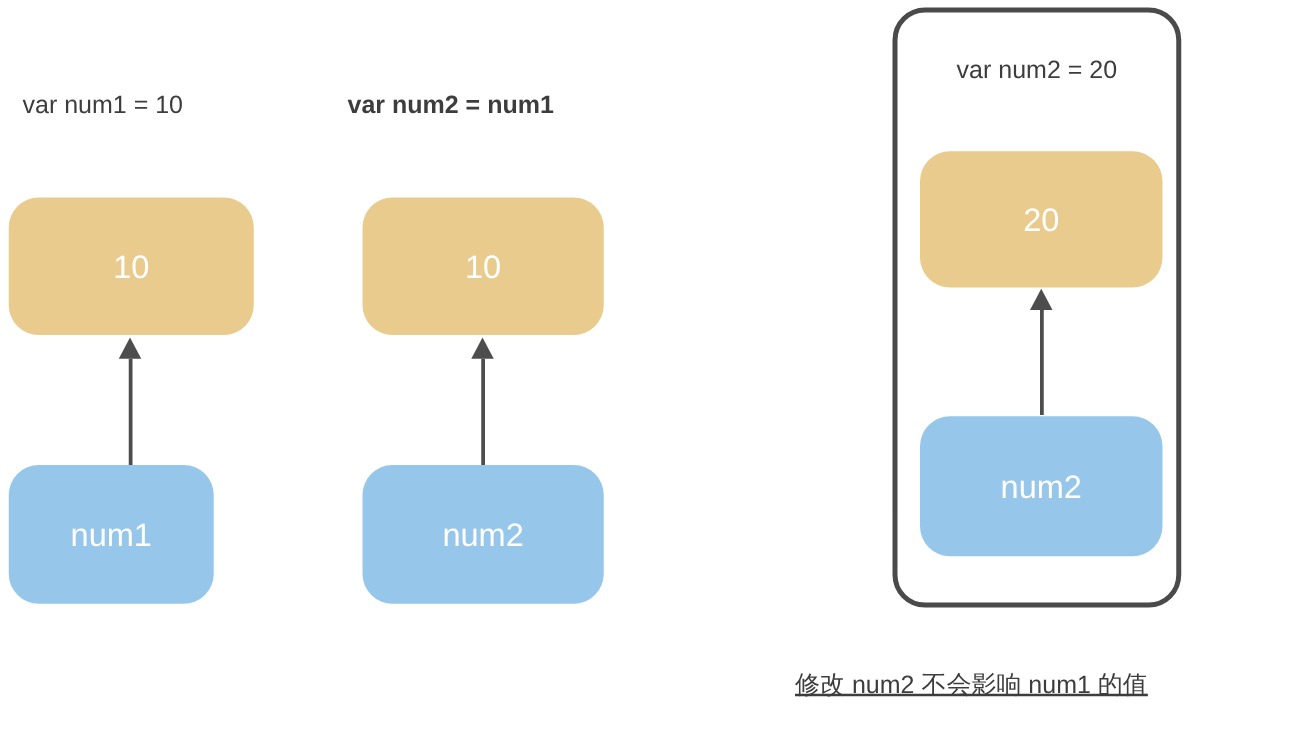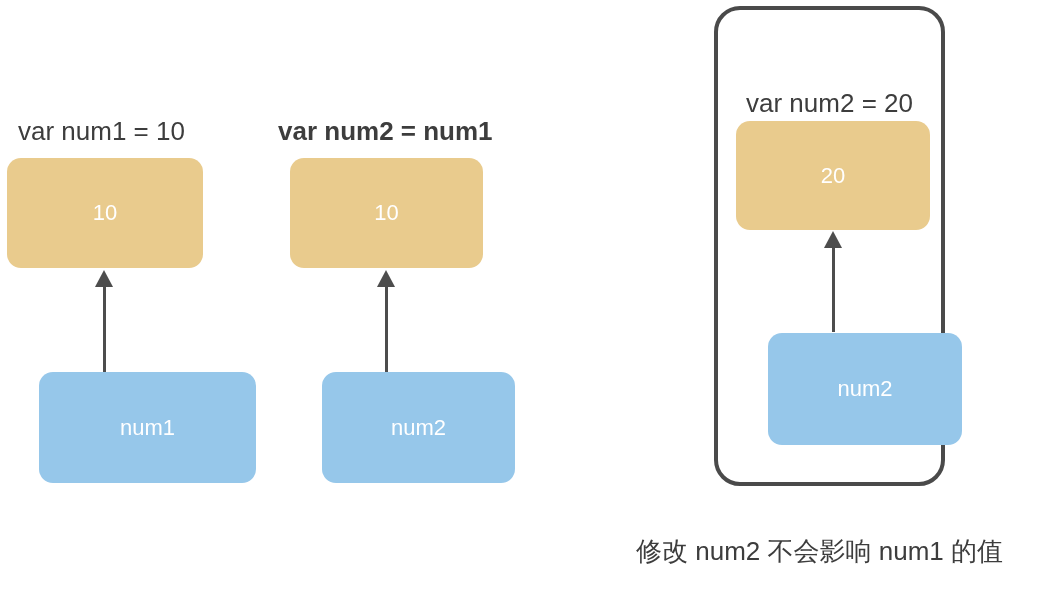"var num2 = 20" .code-label { font-size: 26px -> 20px; margin-top: 44px -> none }
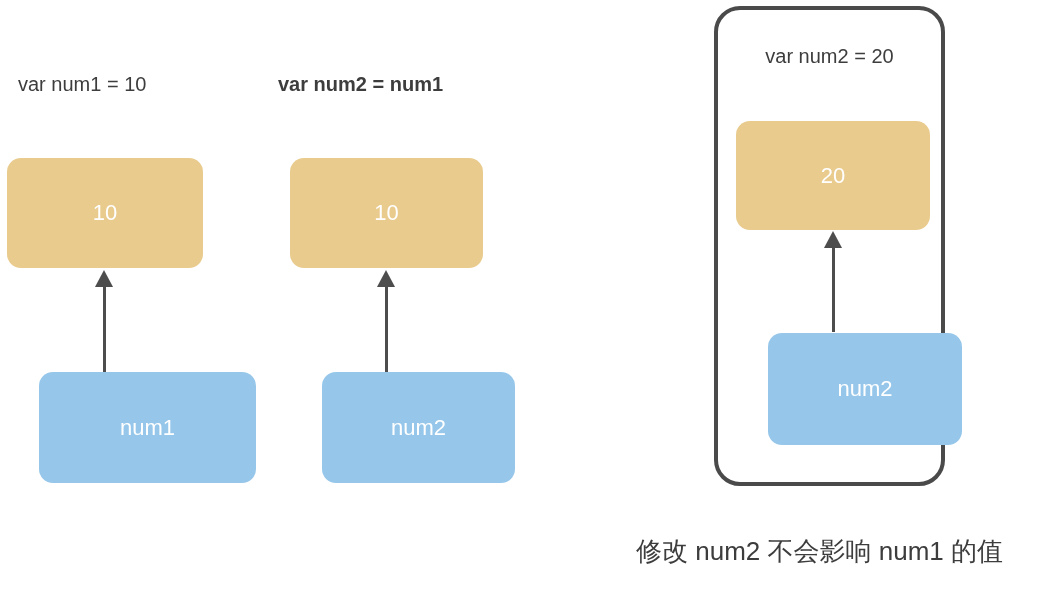"20" .box { border-radius: 14px -> 24px; font-size: 22px -> 26px }
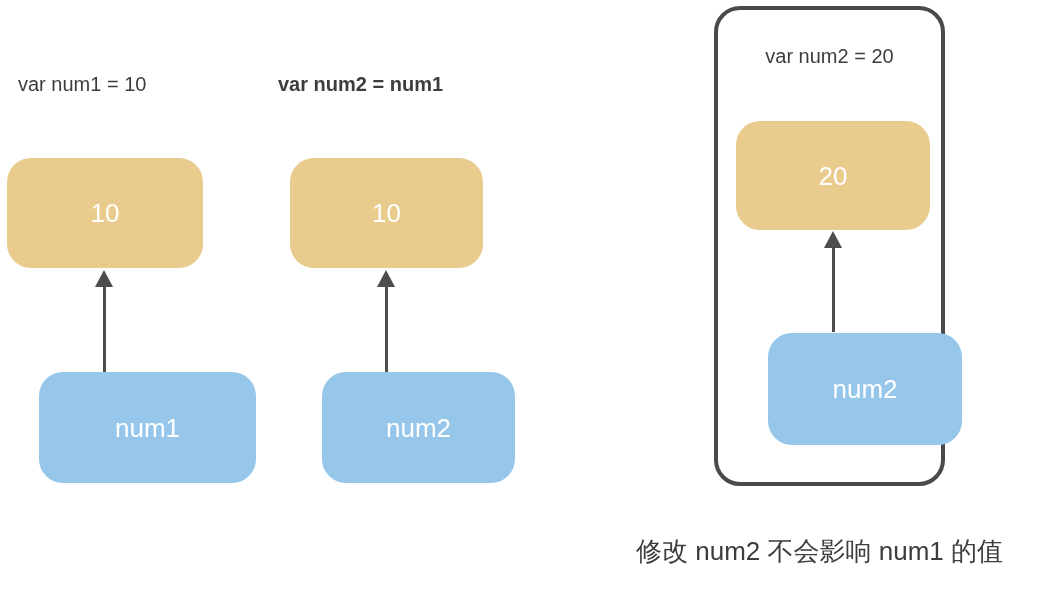"num2" .var-box { margin-left: 32px -> none }
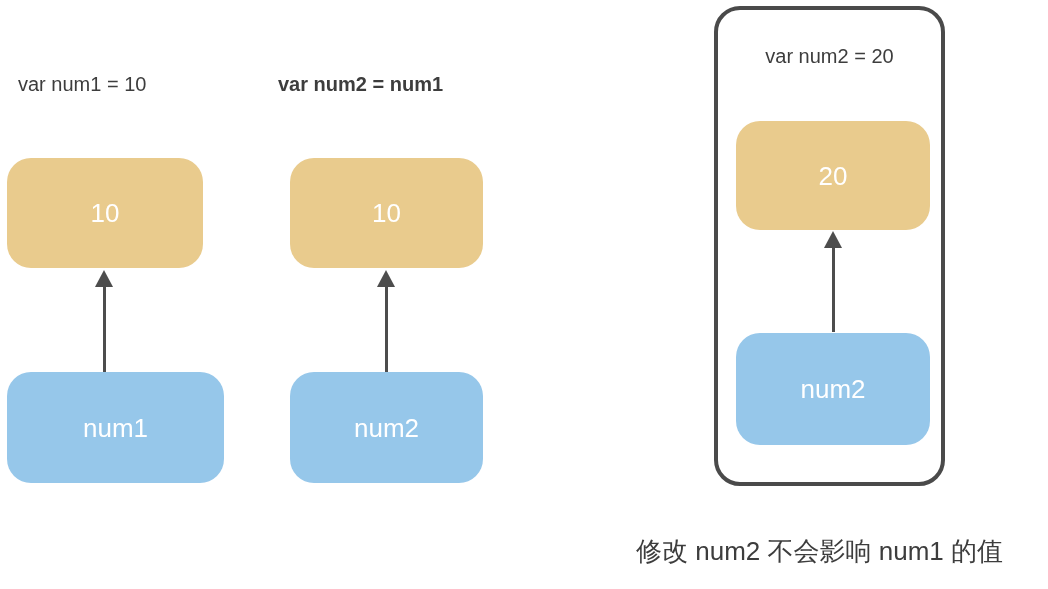"num1" .g1-var { width: 217px -> 164px }
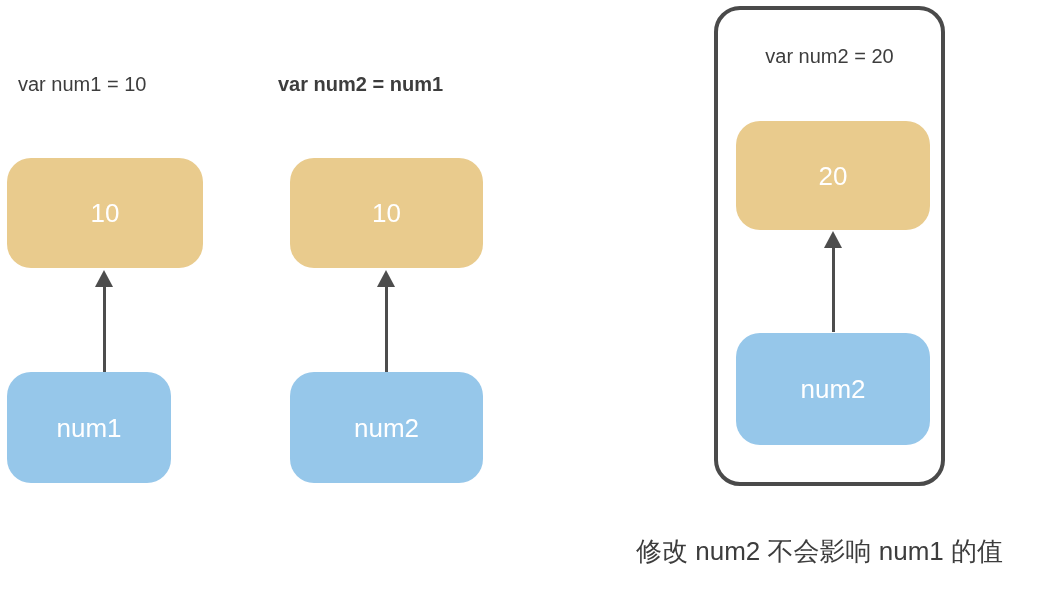"修改 num2 不会影响 num1 的值" .caption { font-size: 26px -> 20px; text-decoration: none -> underline }
